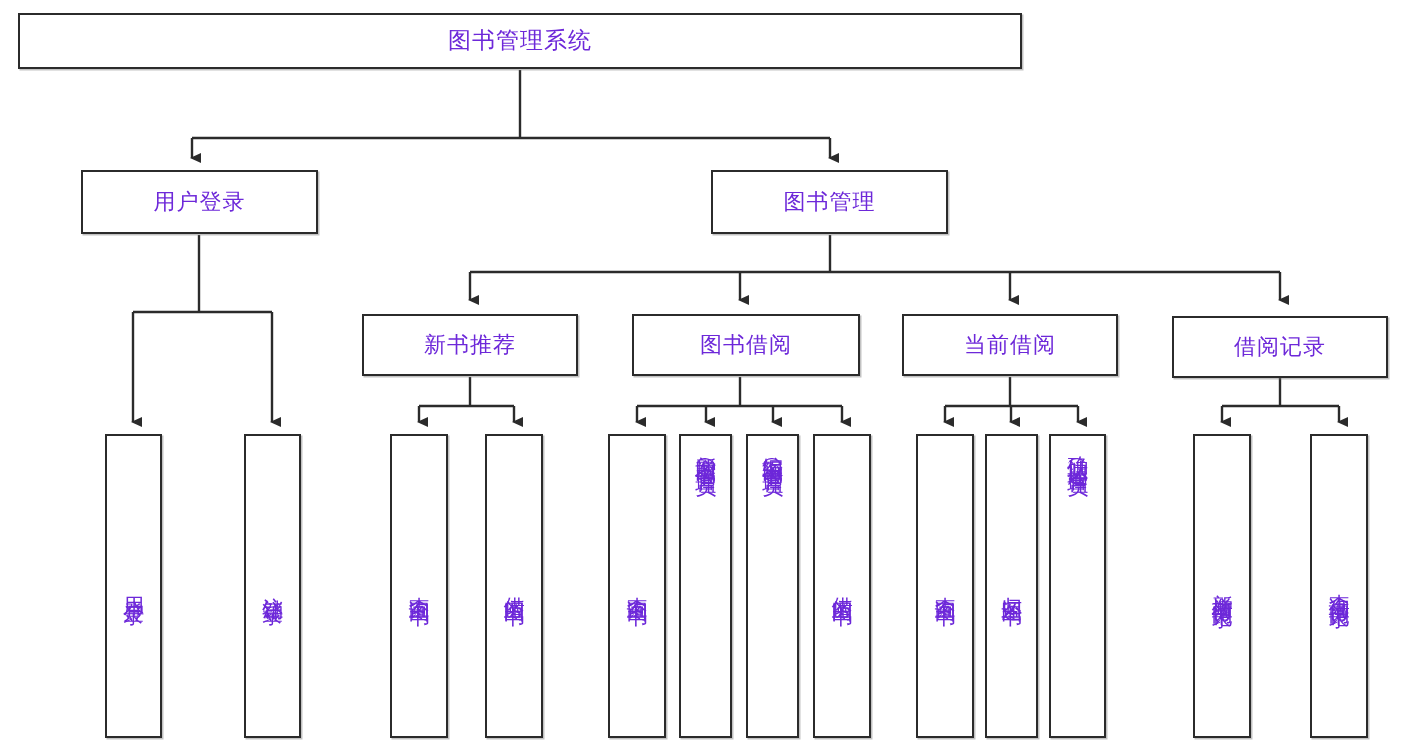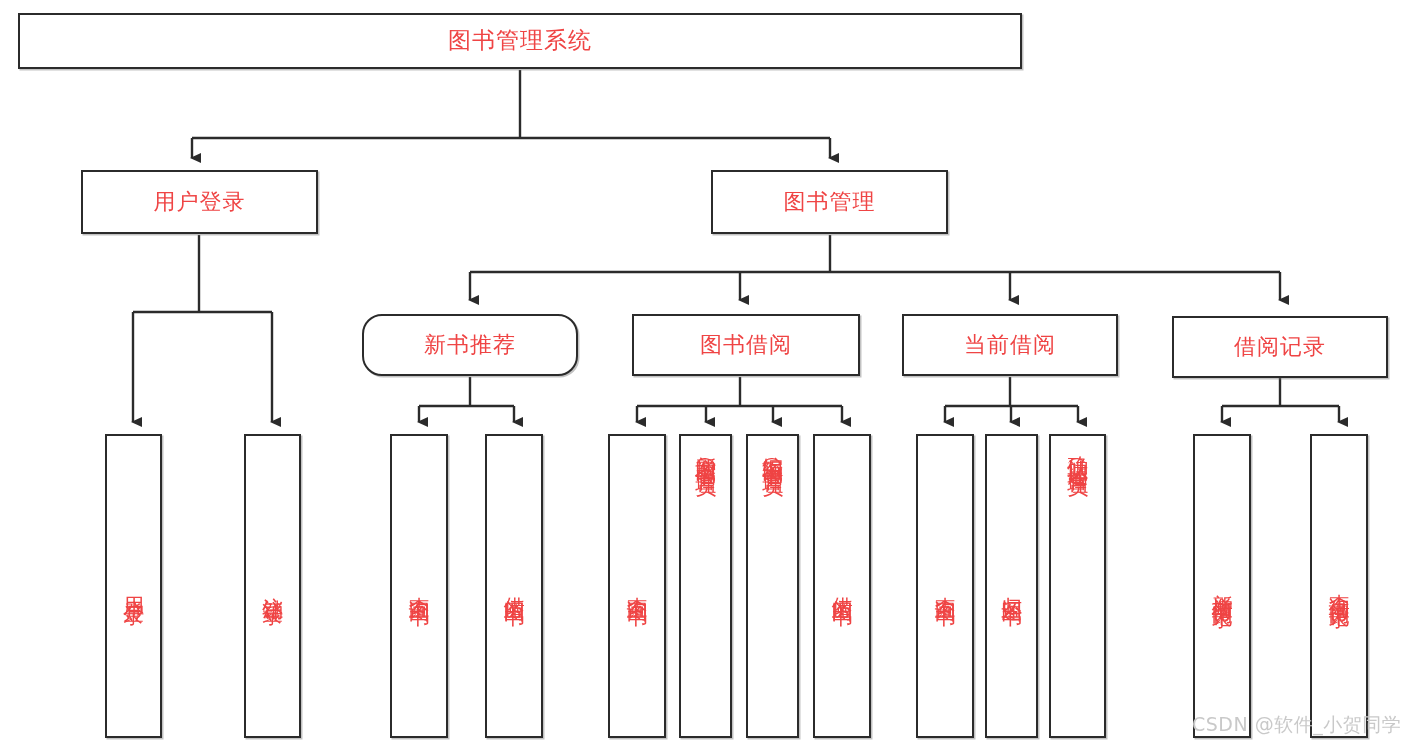"图书管理系统" .node { color: #ef4444 -> #6d28d9 }
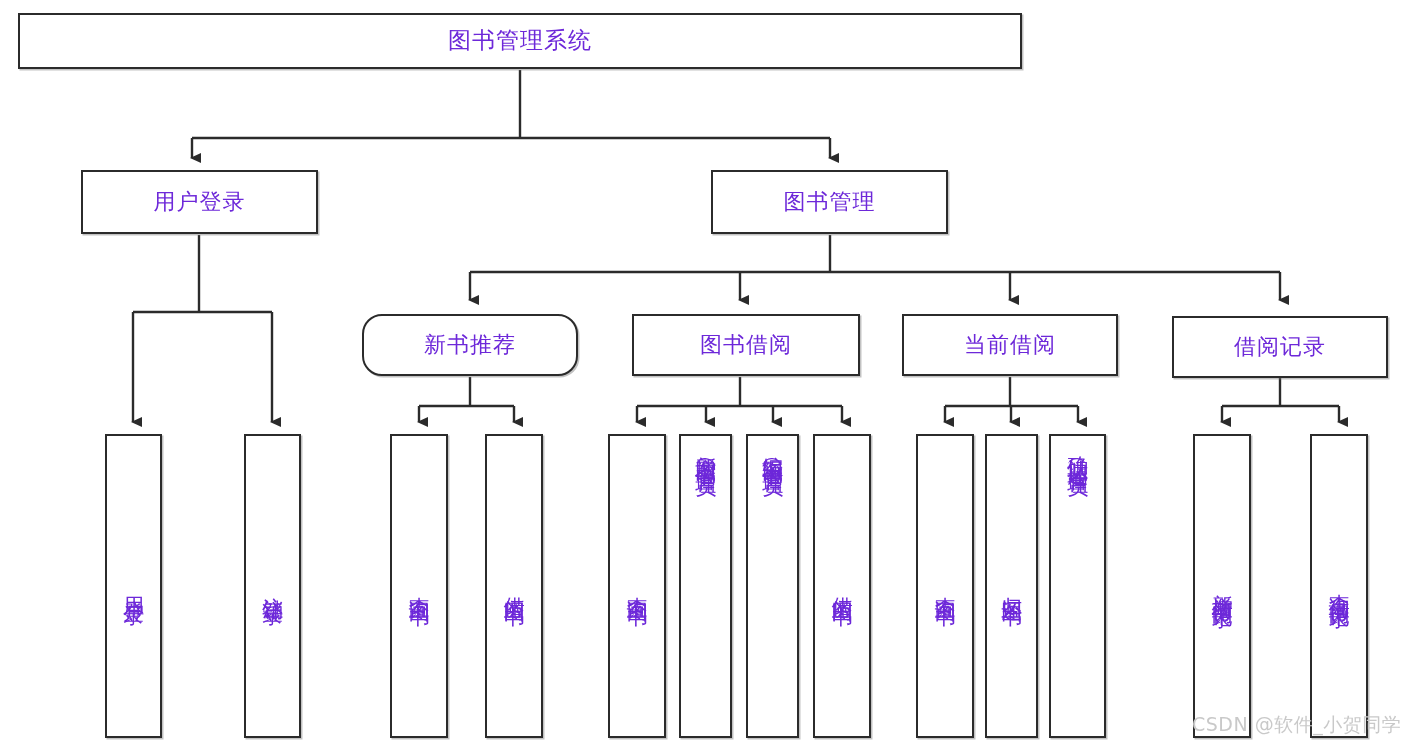"新书推荐" div.node { border-radius: 20px -> none }
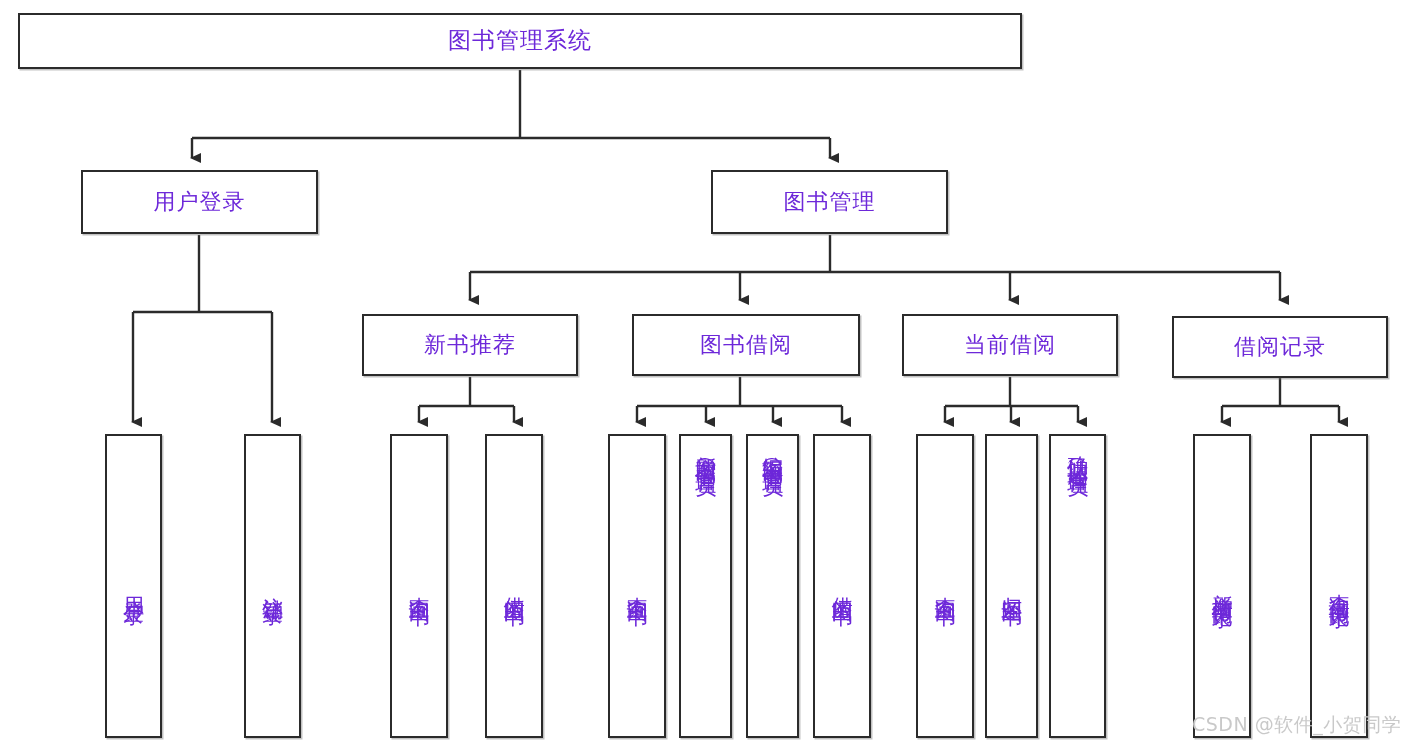"CSDN @软件_小贺同学" div.watermark { html: <div>CSDN @软件_小贺同学</div> -> none }
